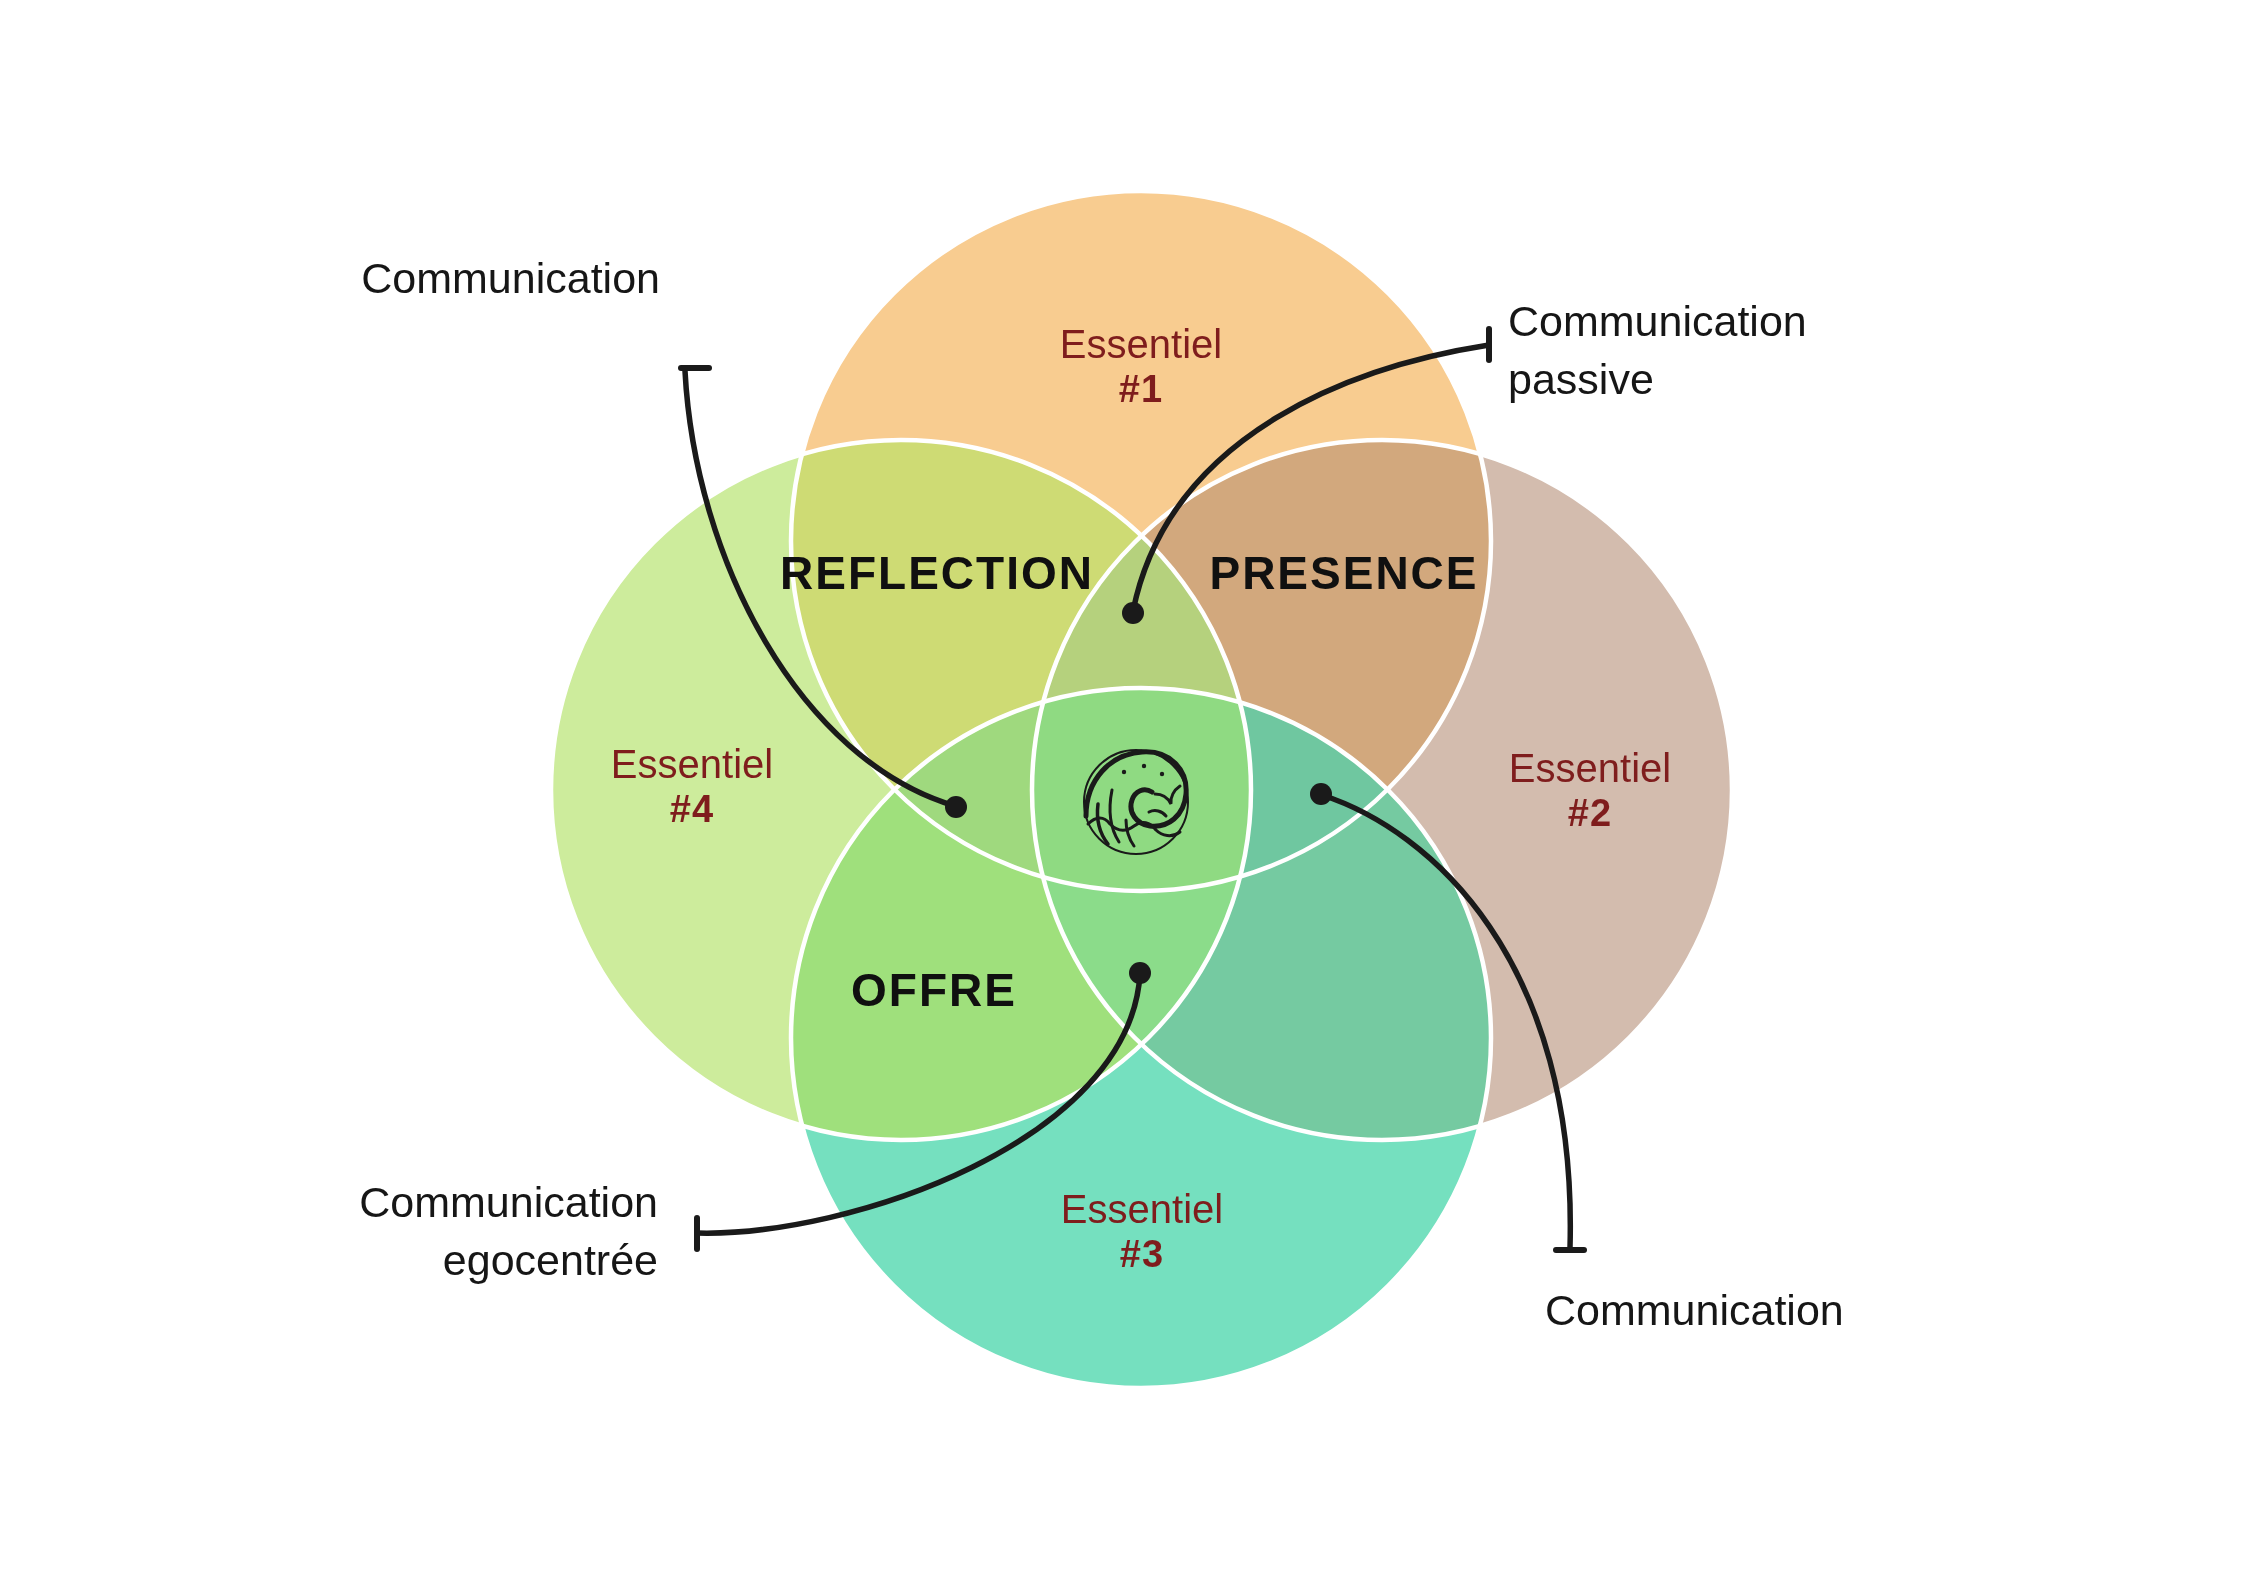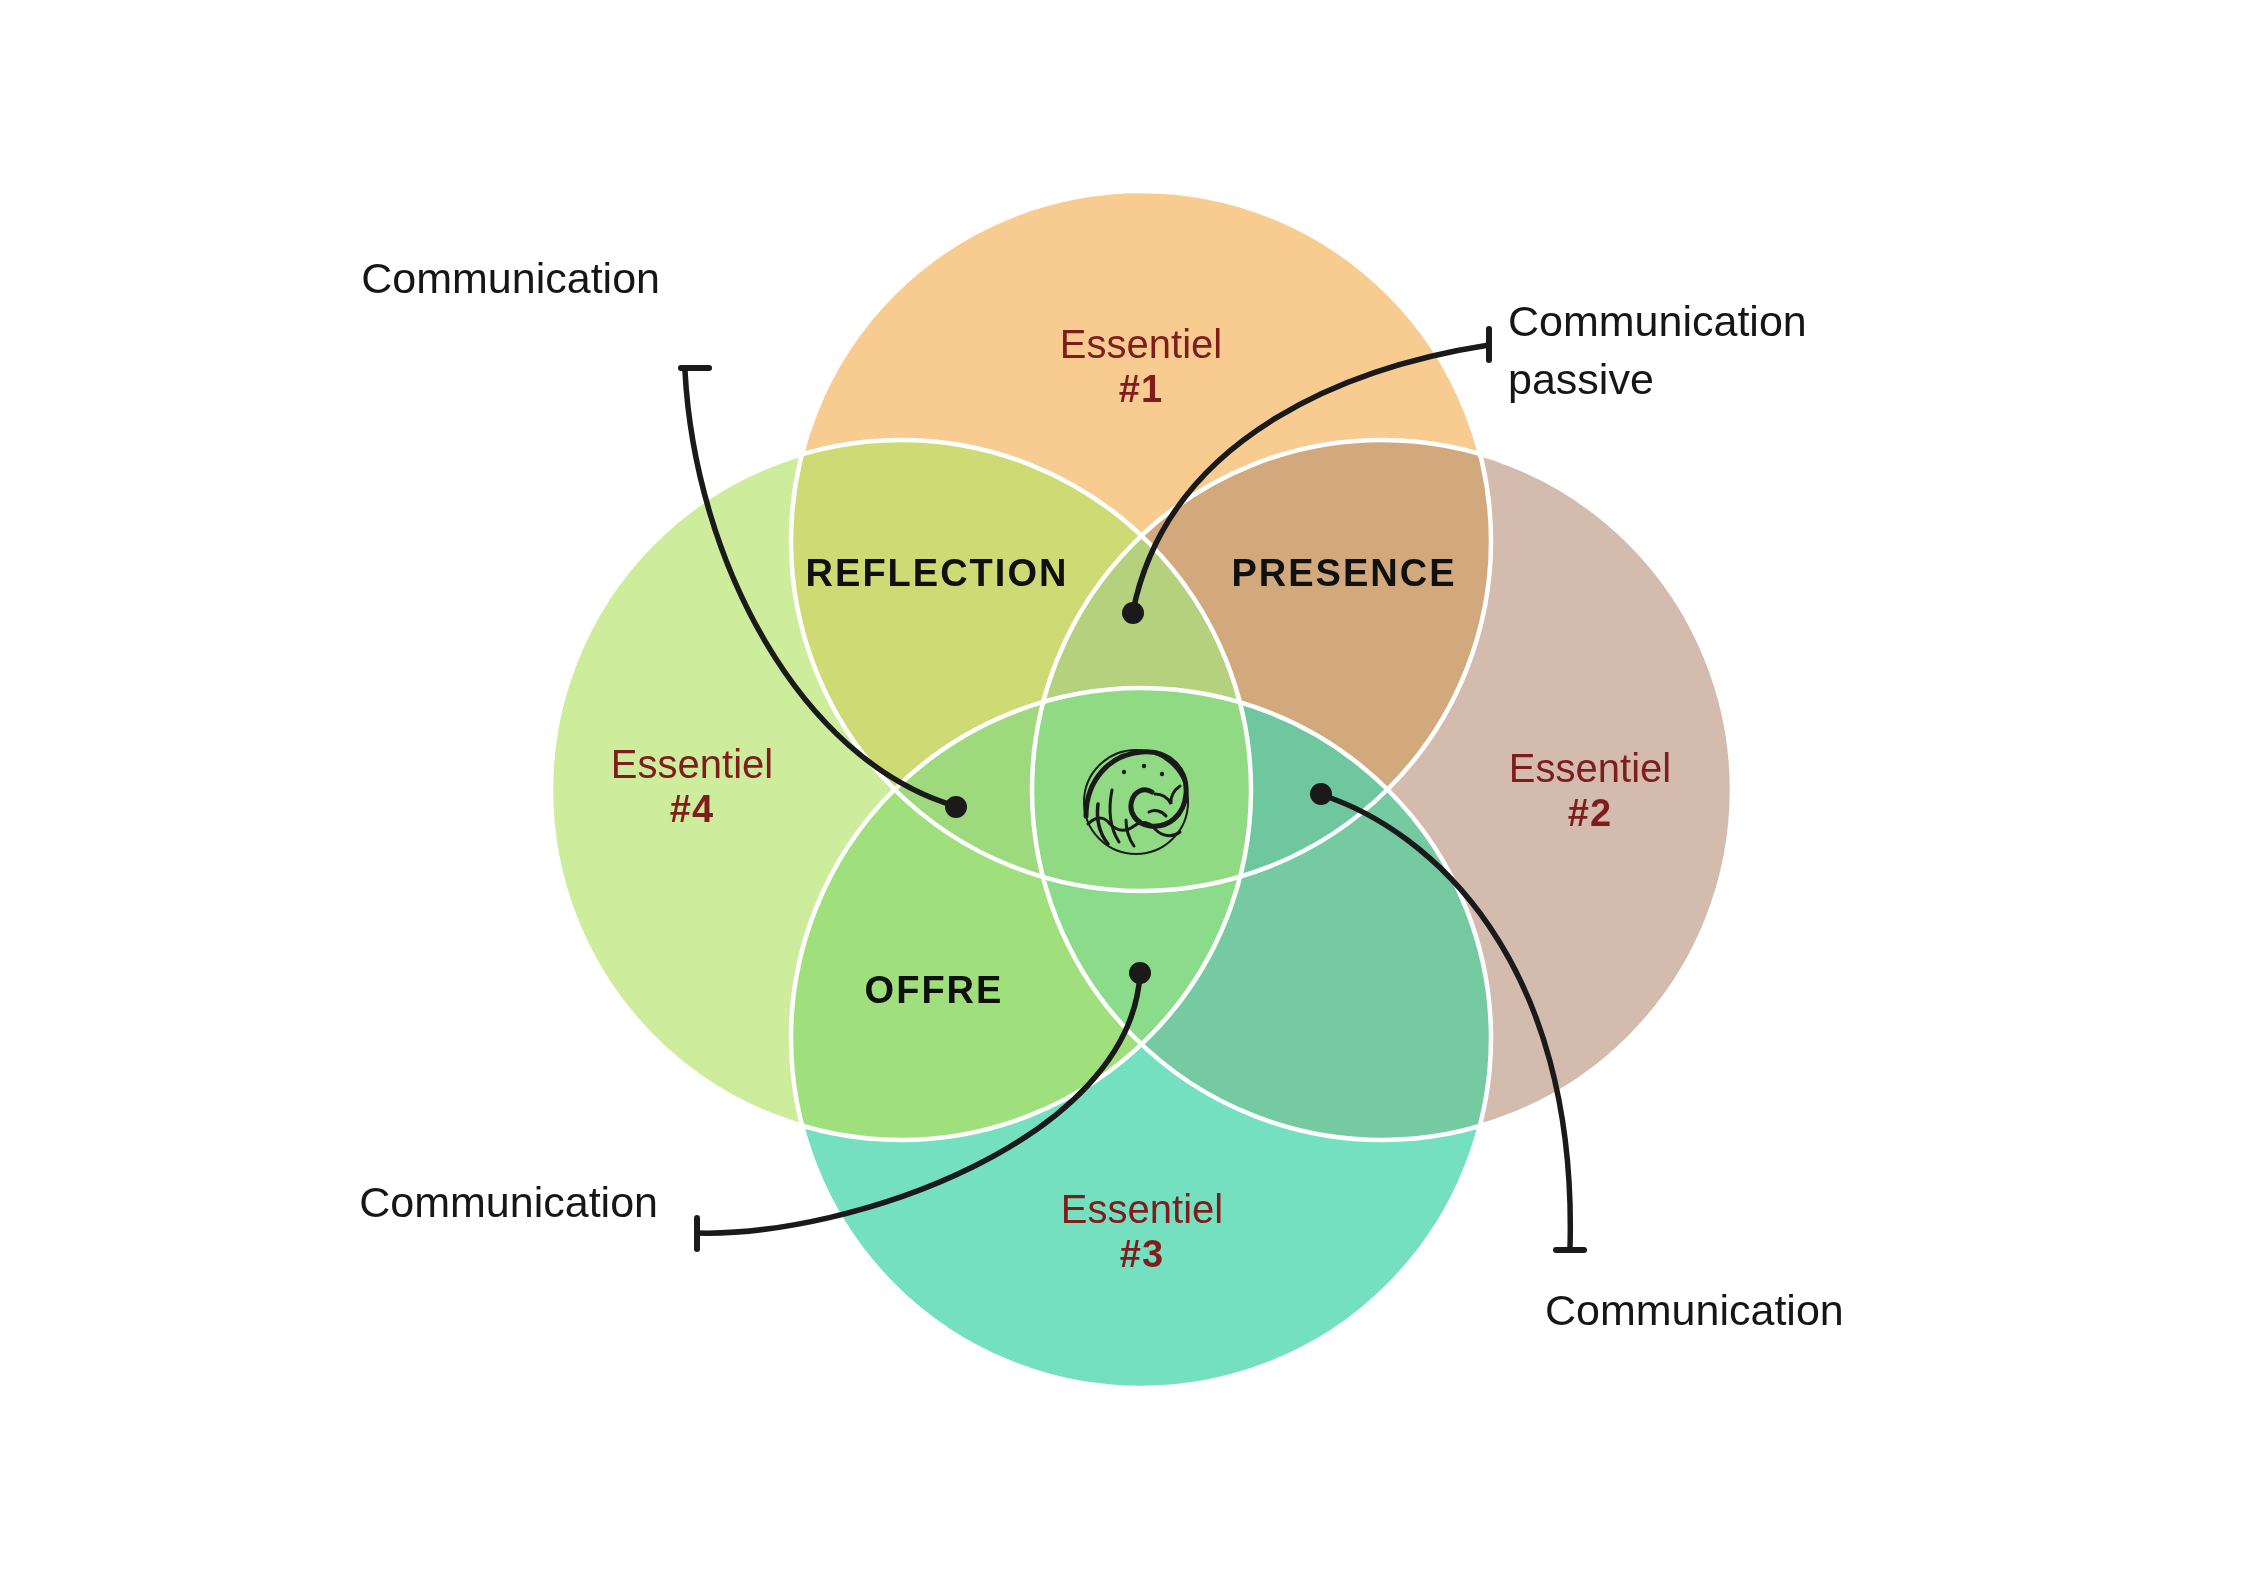"REFLECTION" .lens { font-size: 38px -> 46px }
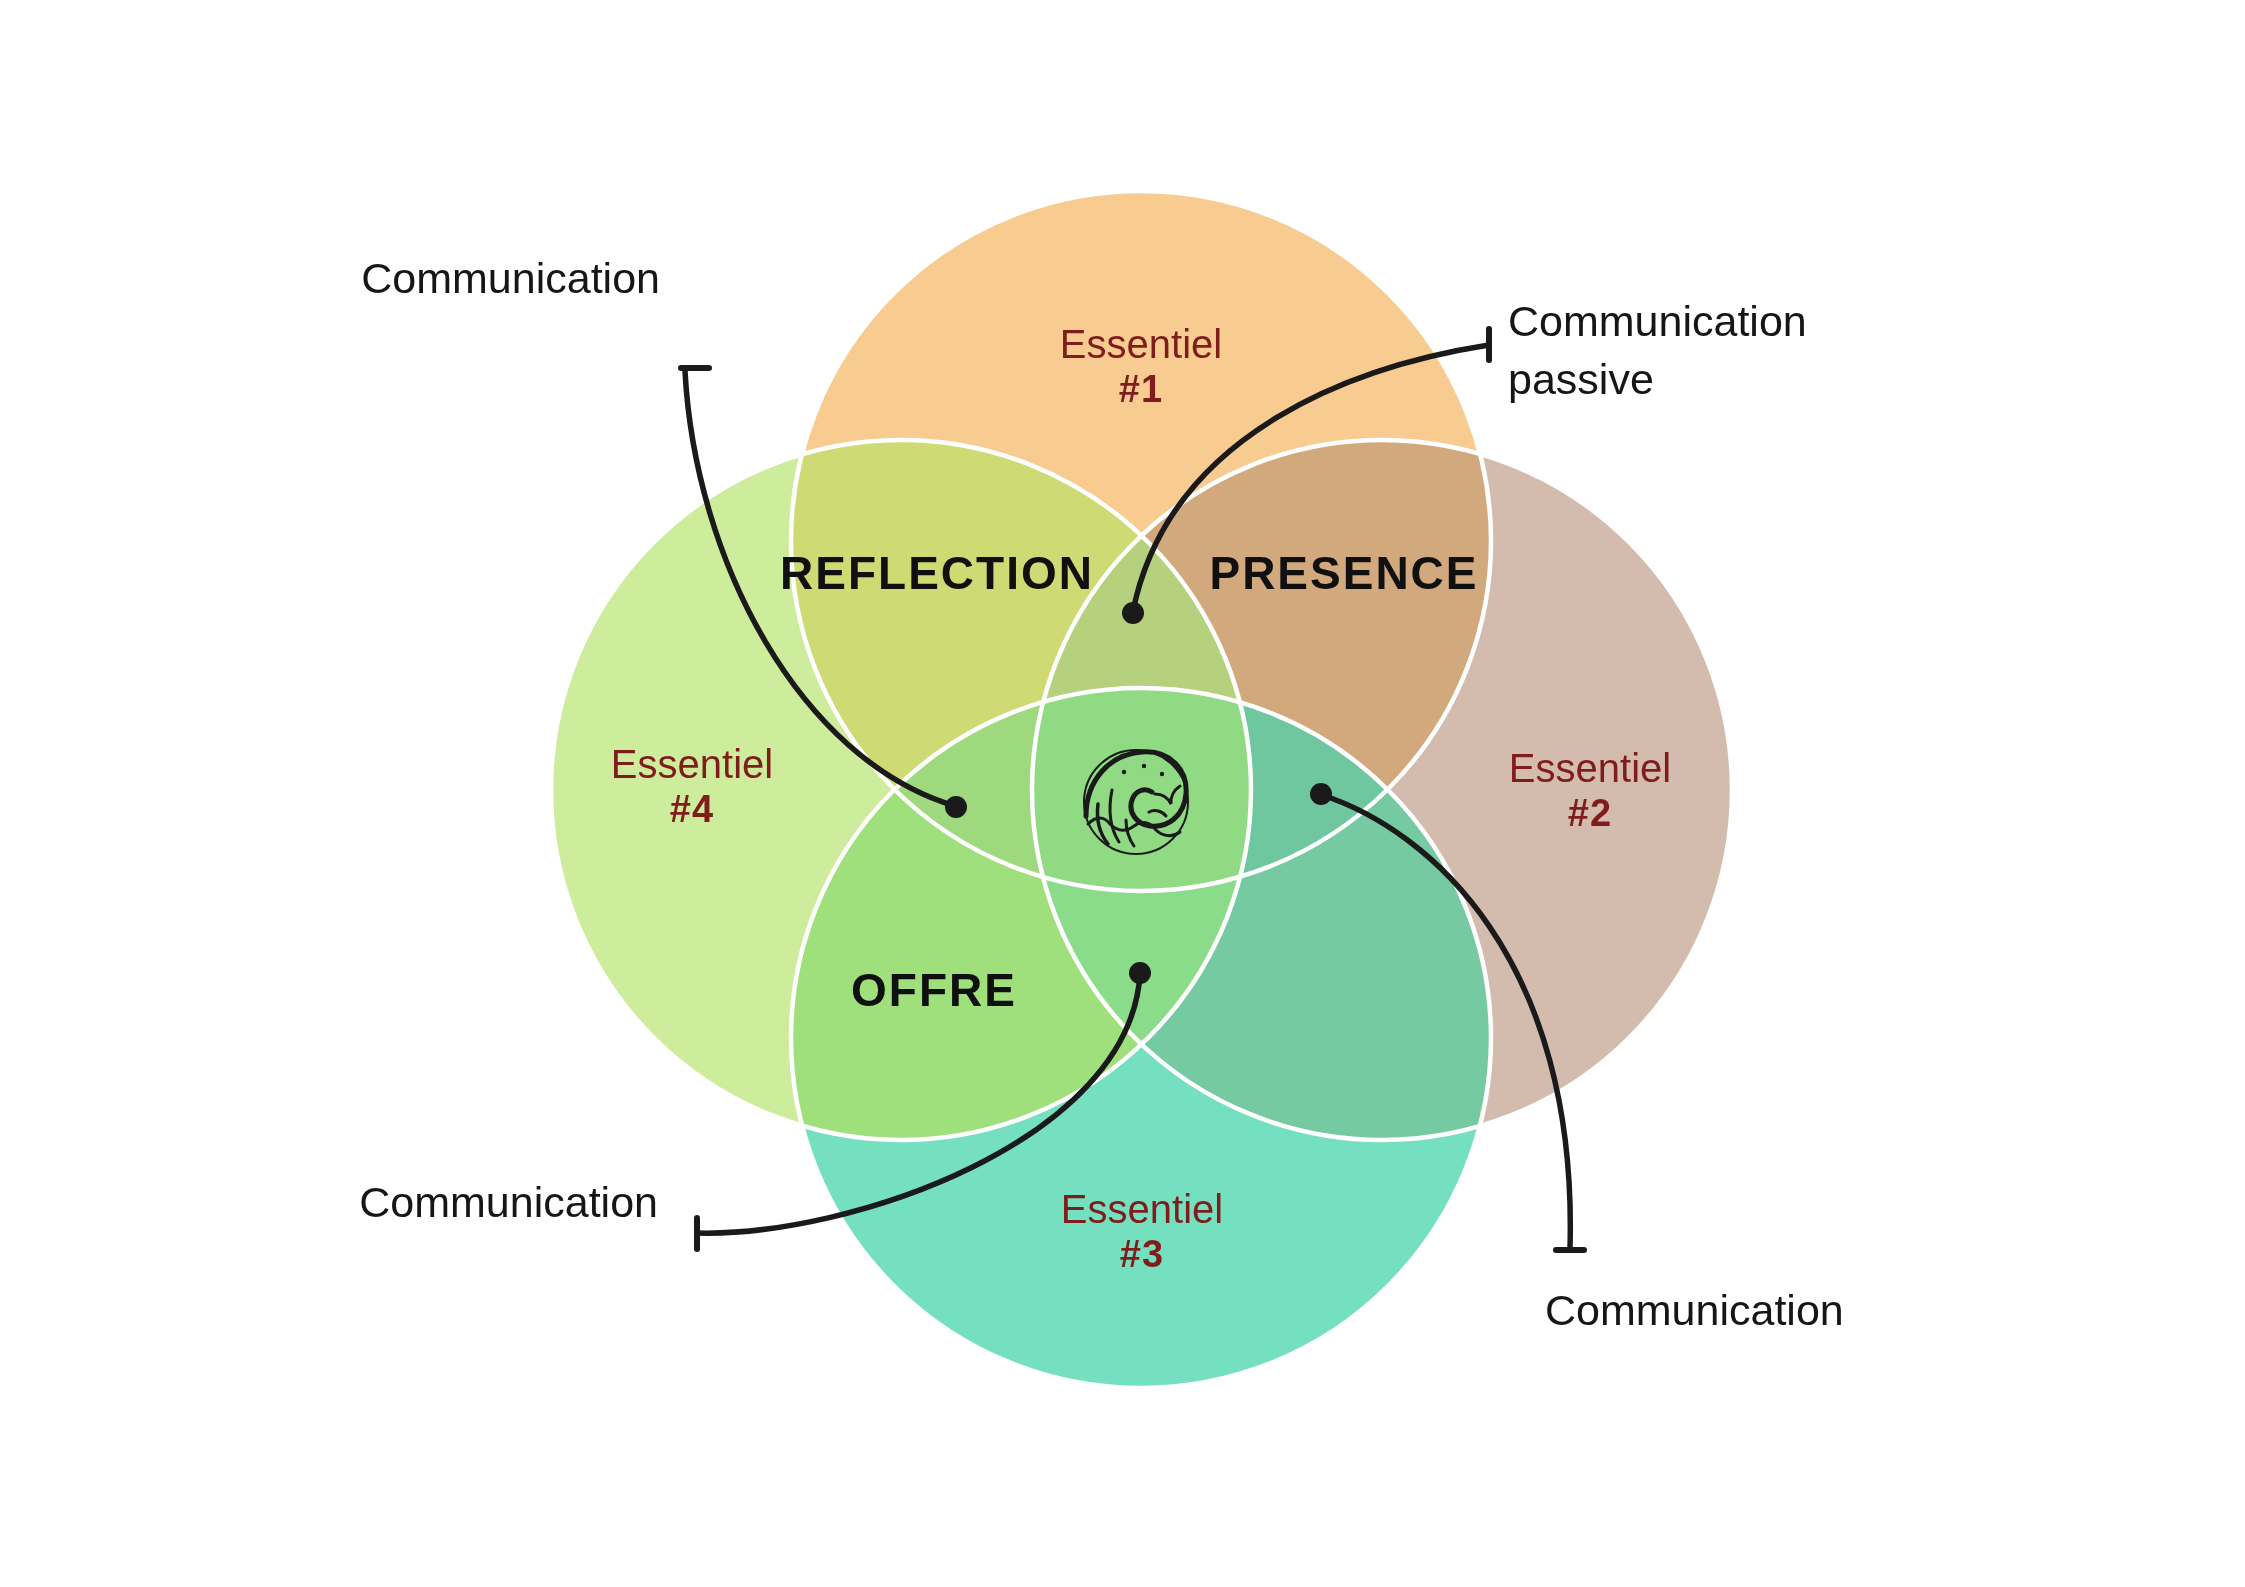"egocentrée" div { html: none -> <div>egocentrée</div> }
